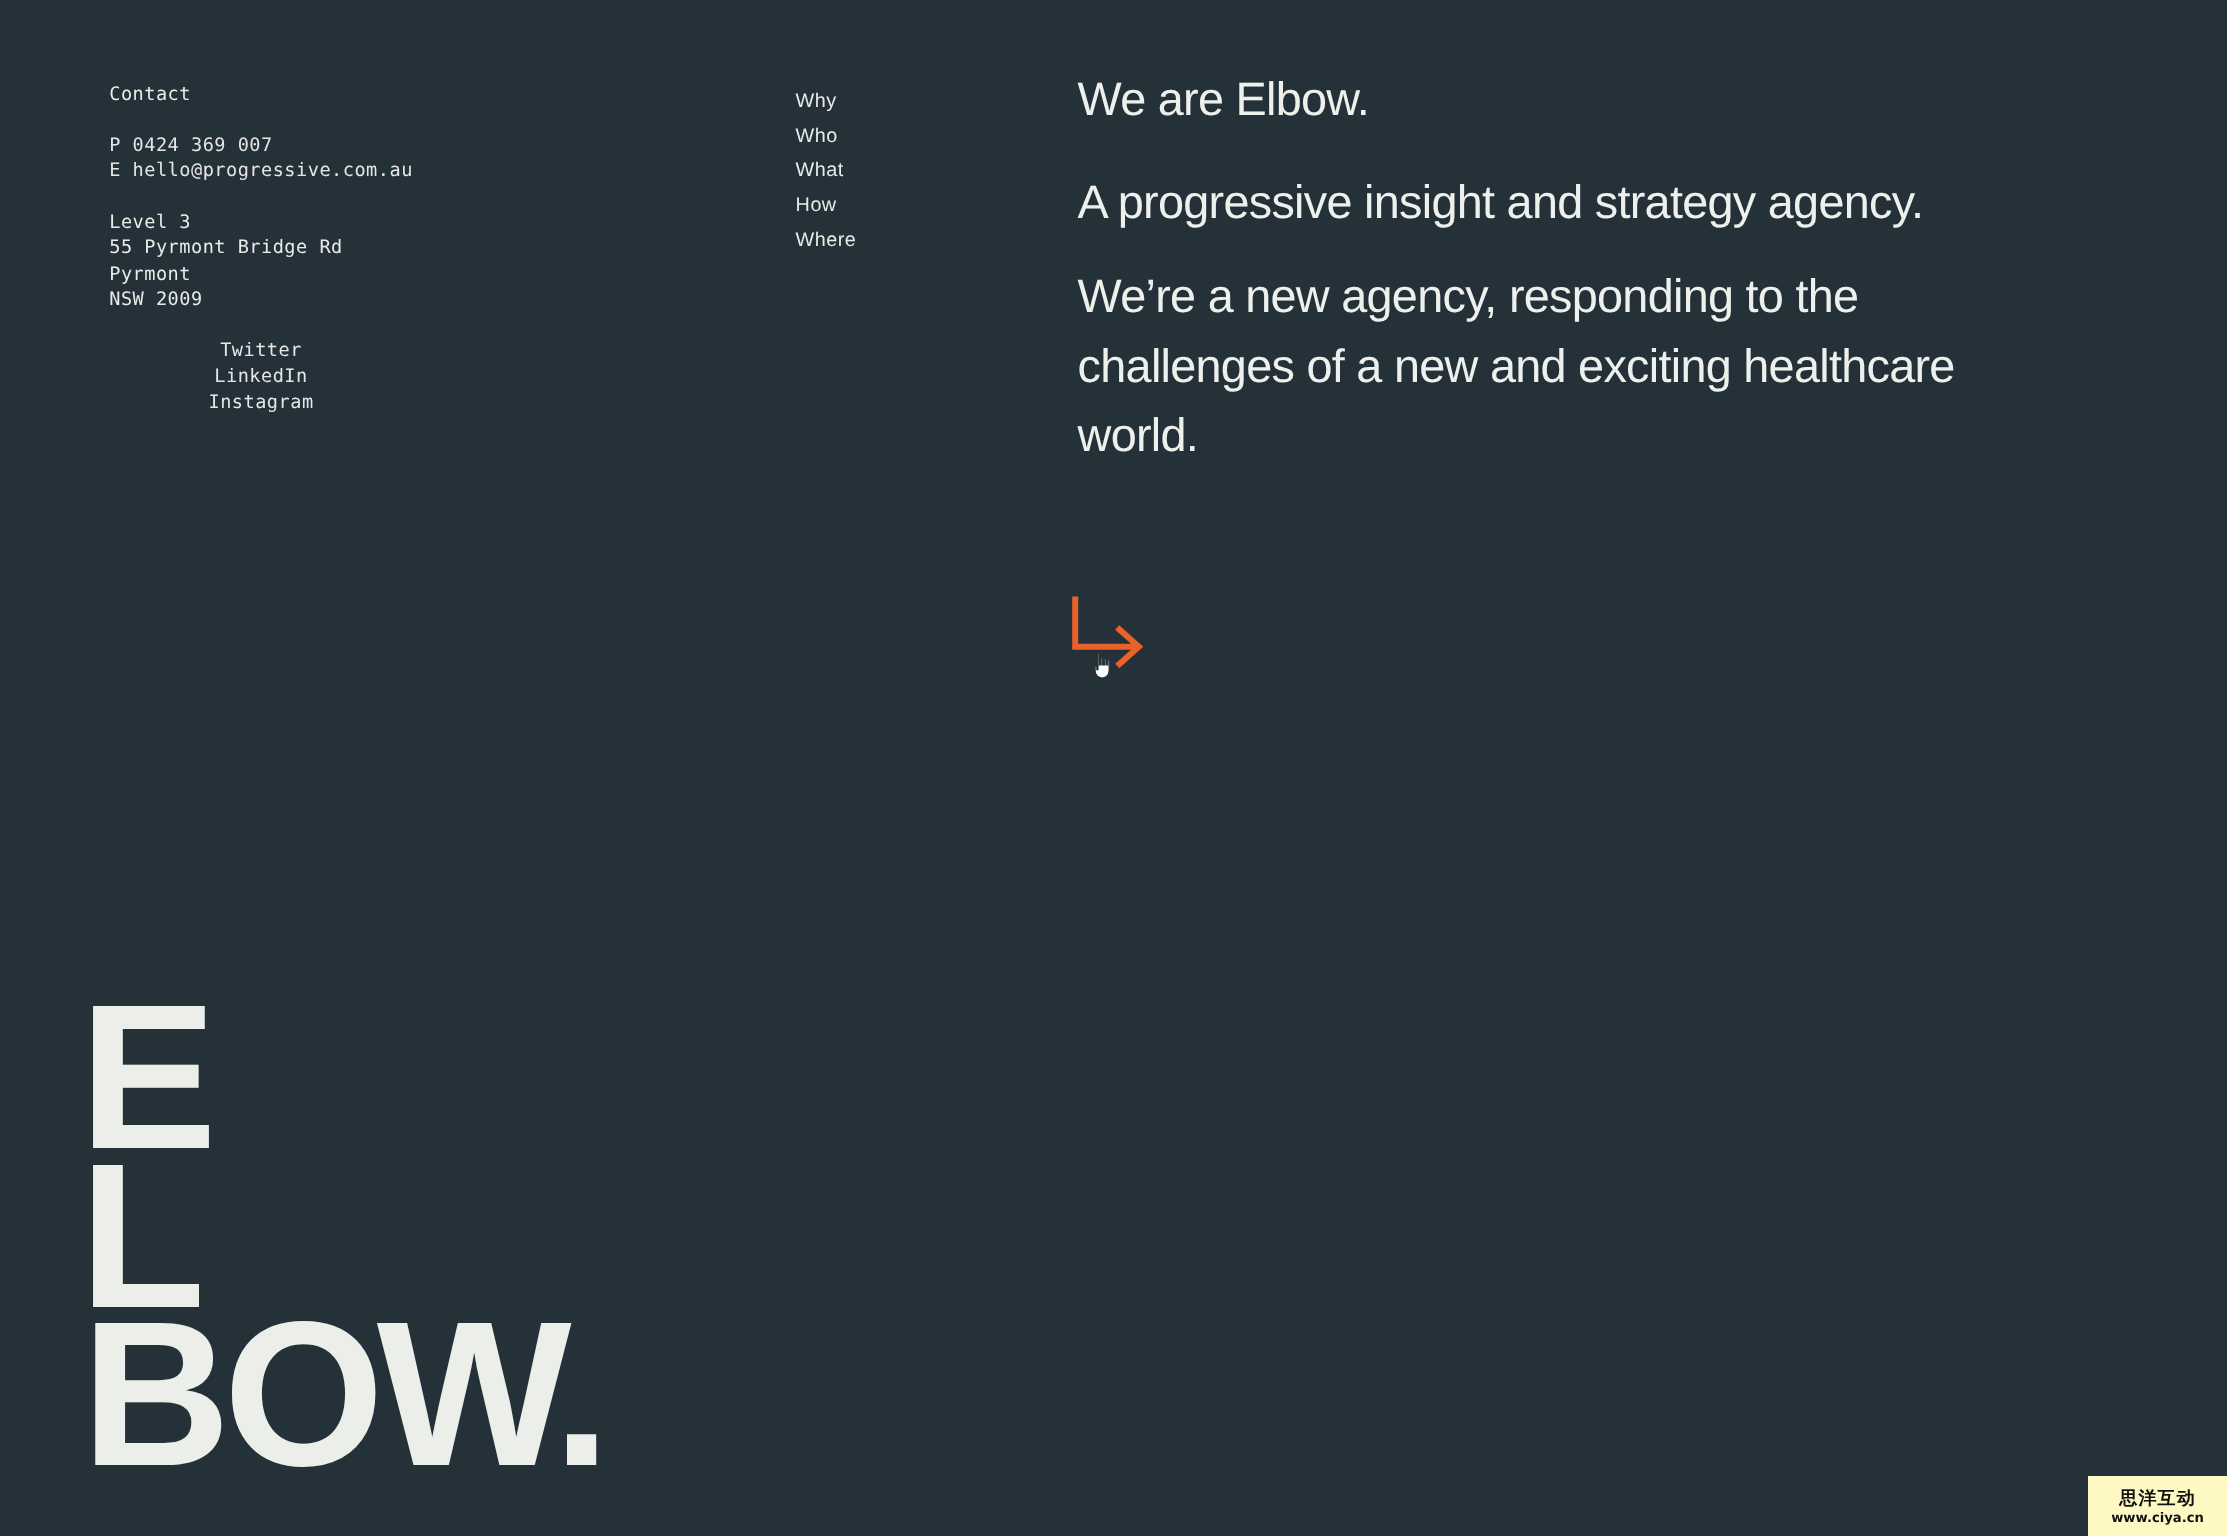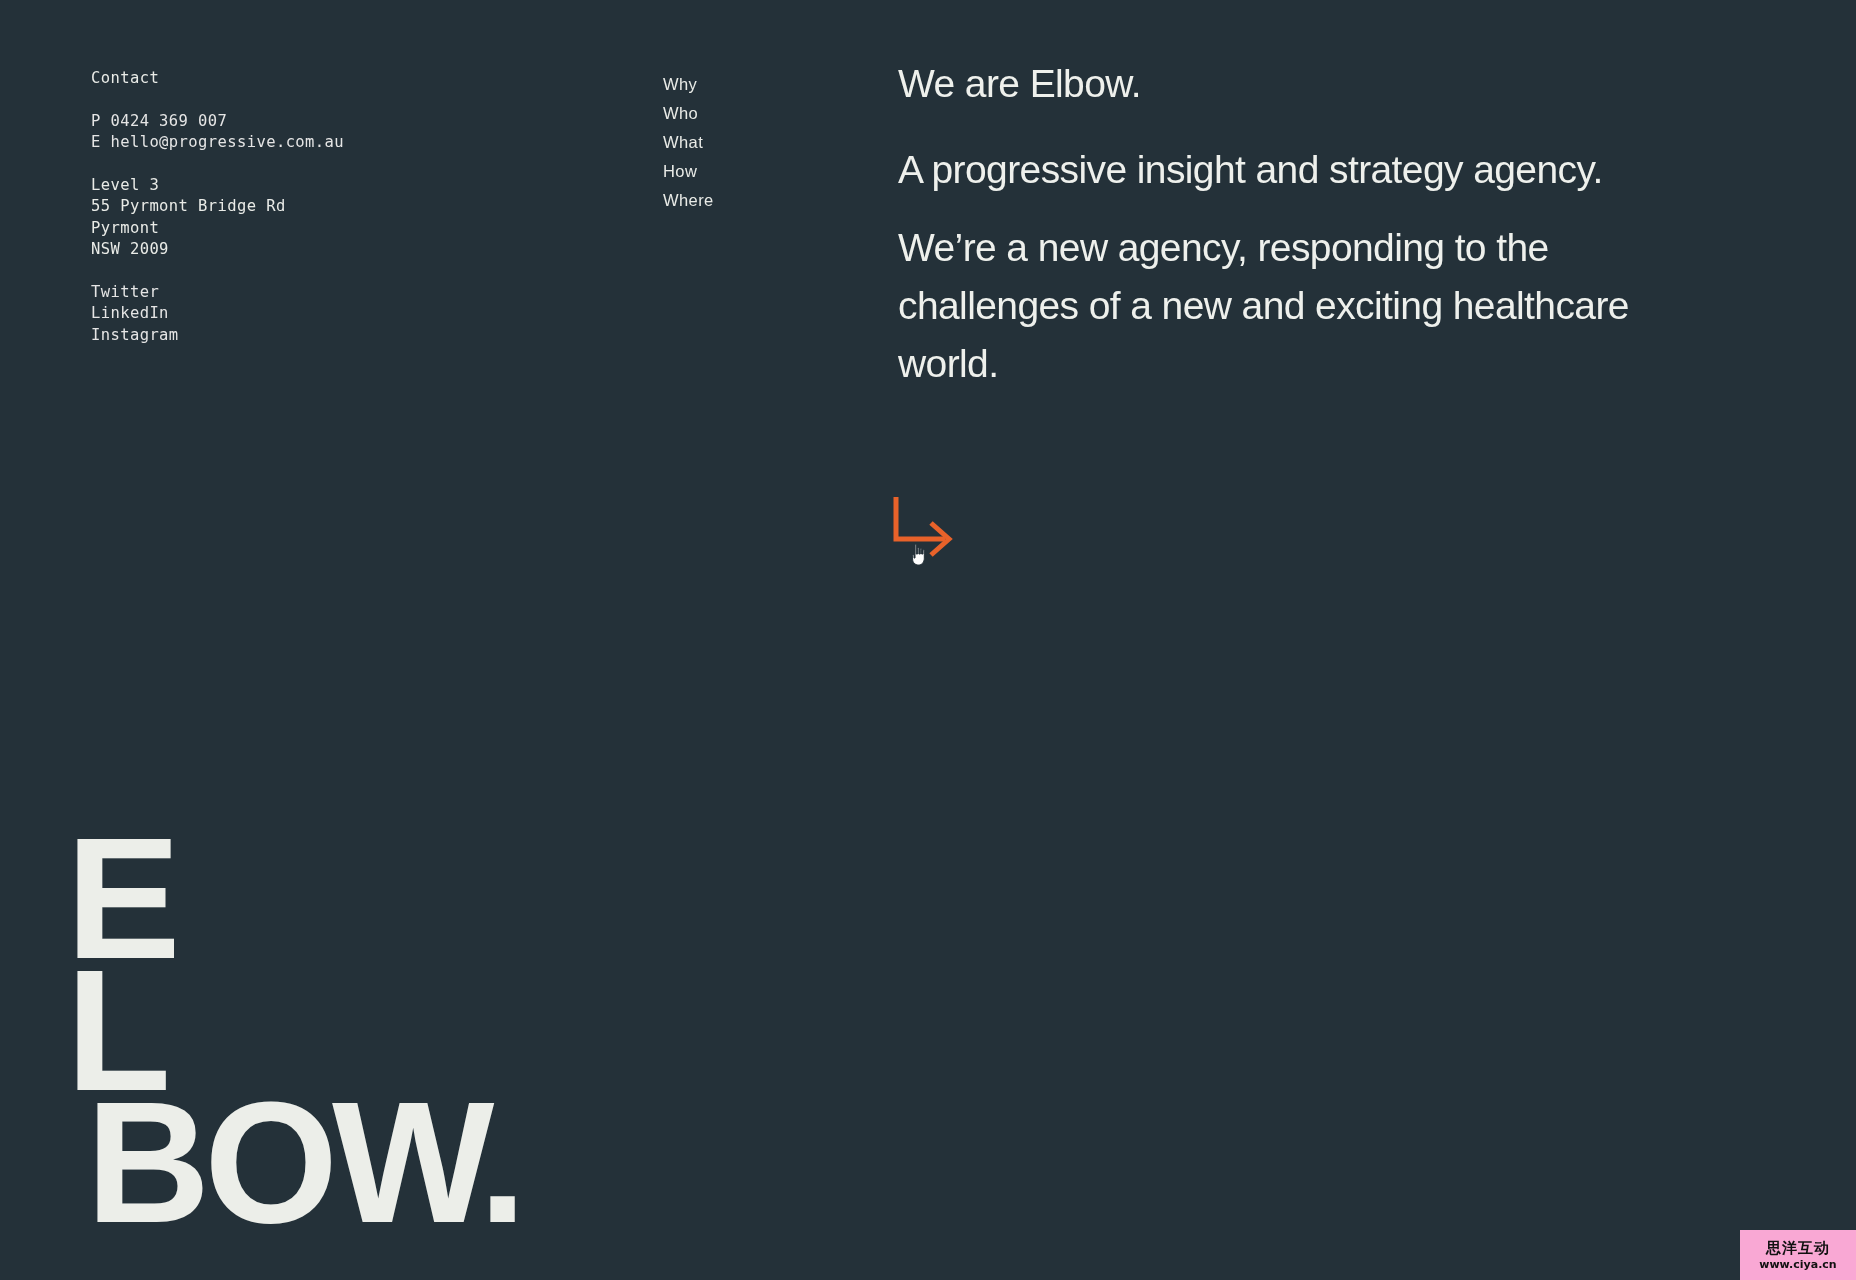"Twitter" .contact .group:last-child { text-align: none -> center }
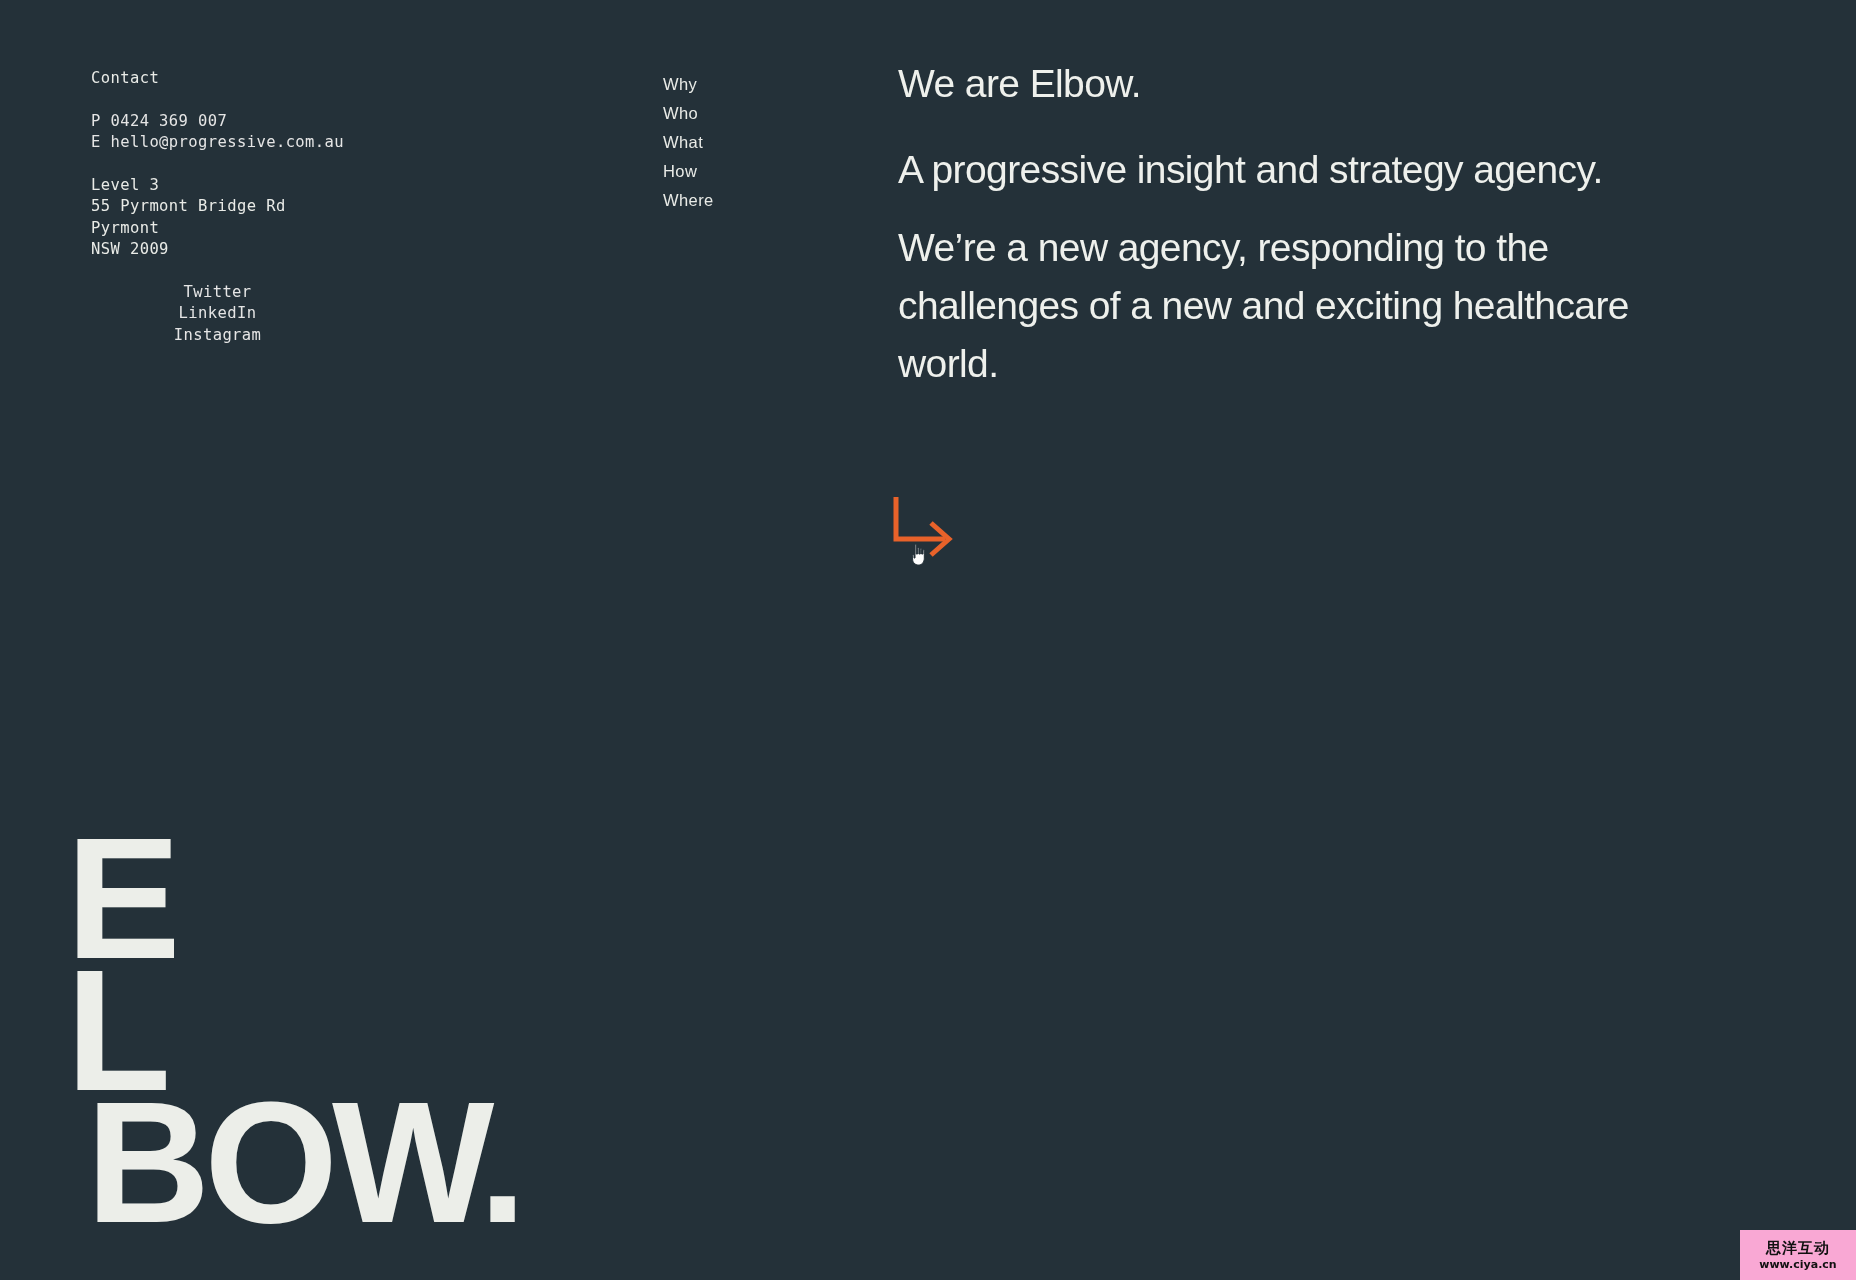"BOW." .wordmark .wm-bow { margin-left: 20px -> 2px }
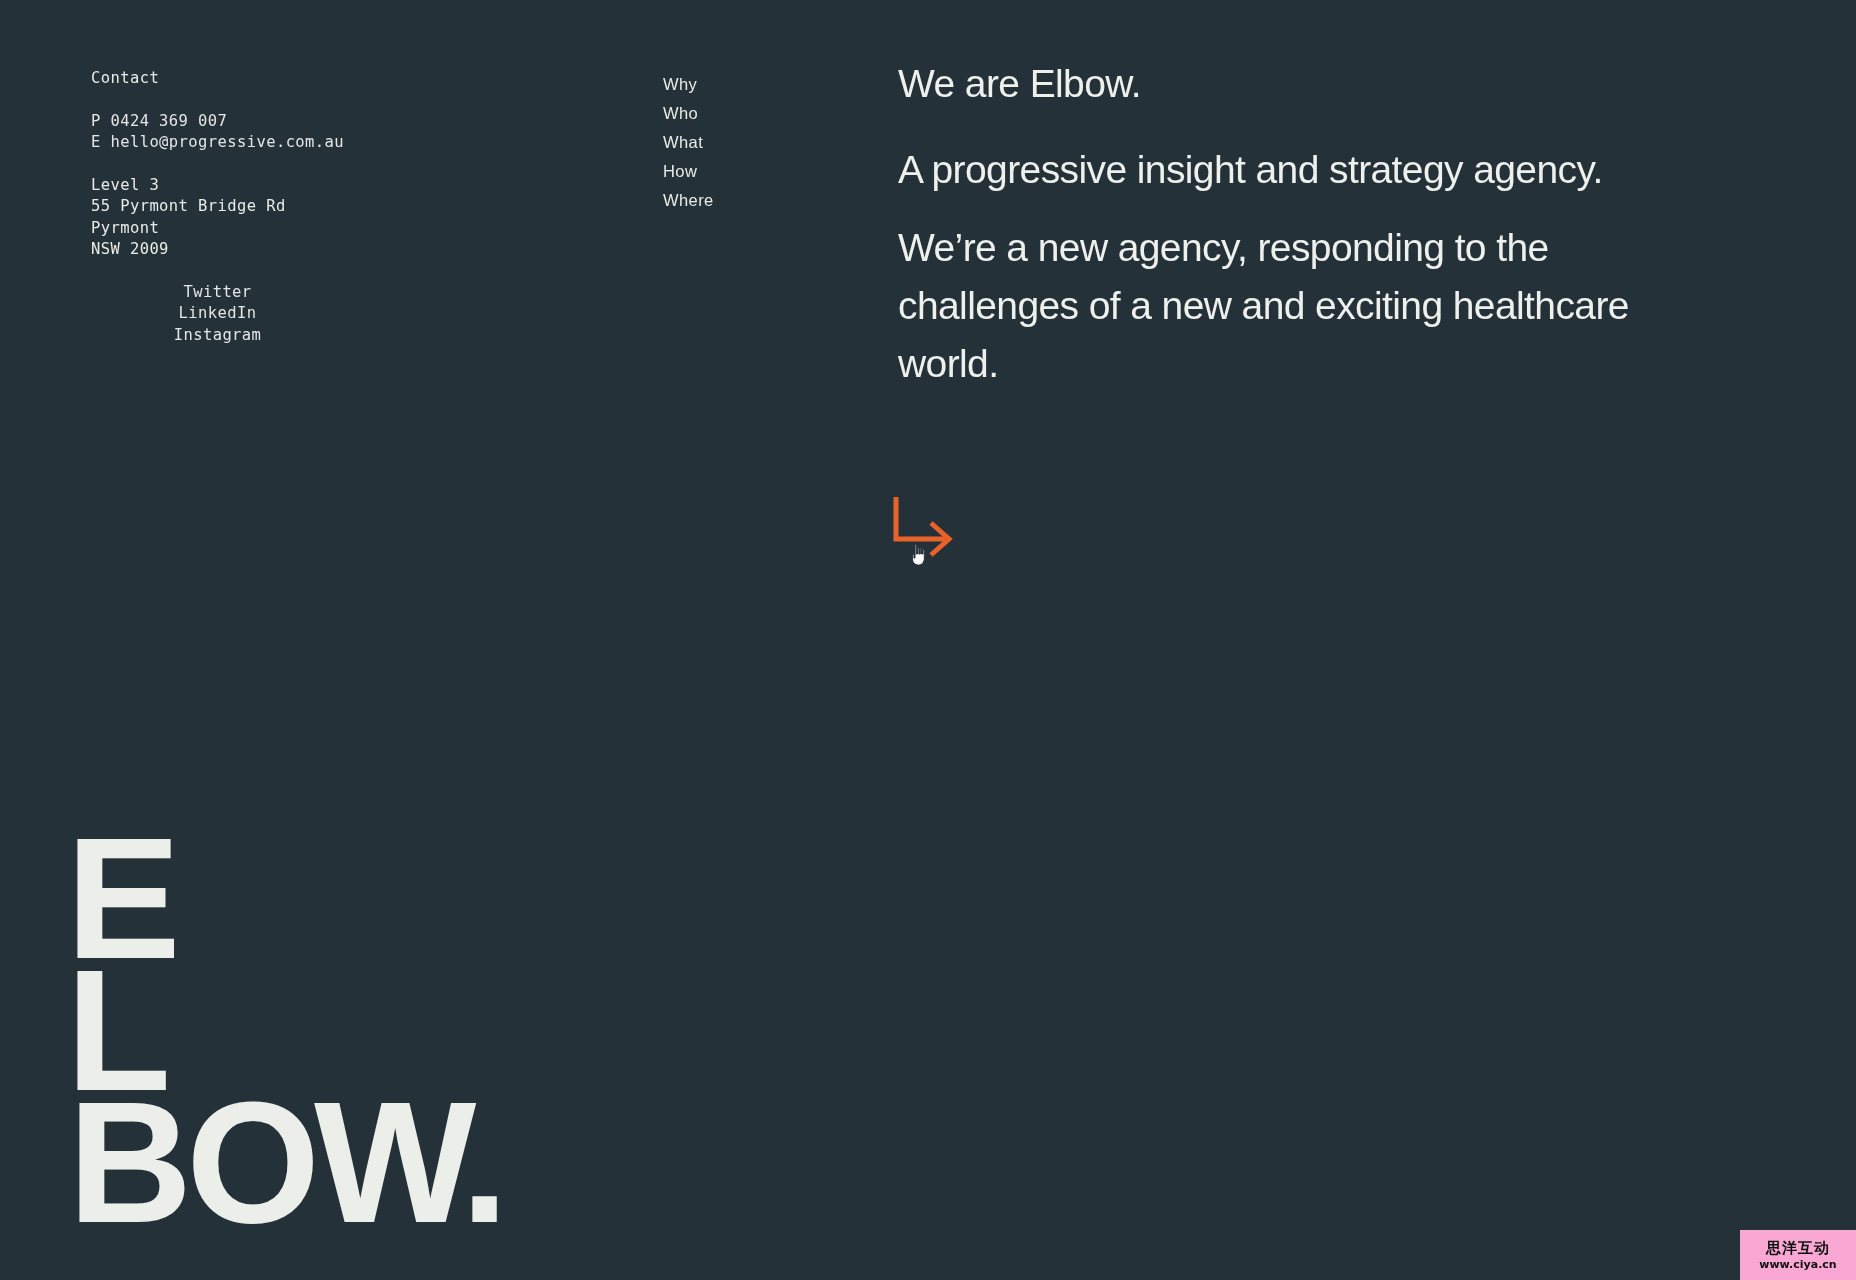"思洋互动" .watermark { background: #f9a8d4 -> #fef9c3 }
